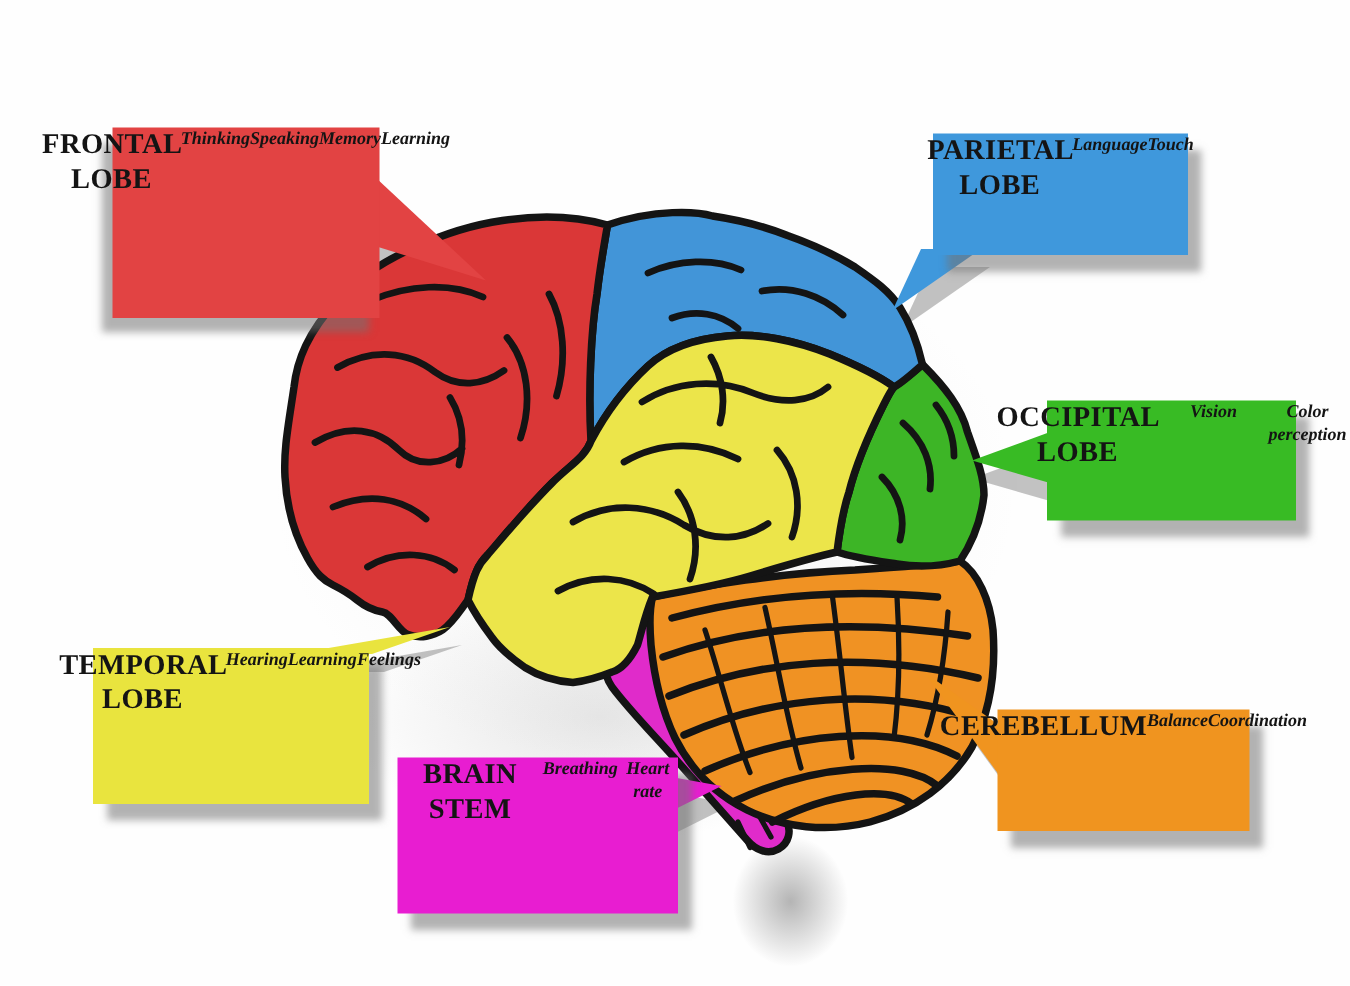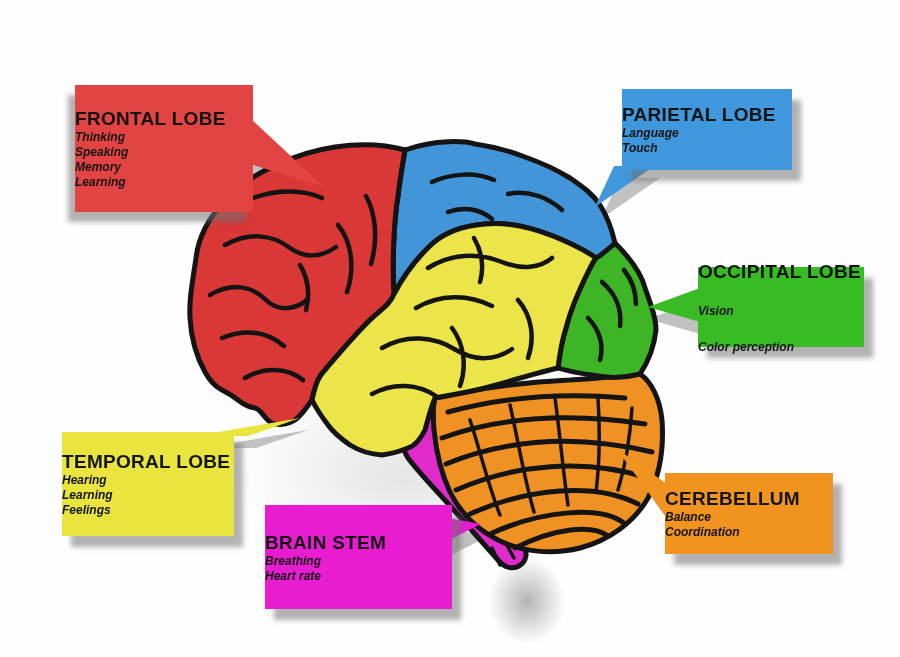"FRONTAL LOBE" .callout { flex-direction: column -> row; font-family: none -> Liberation Serif, serif; text-align: none -> center }
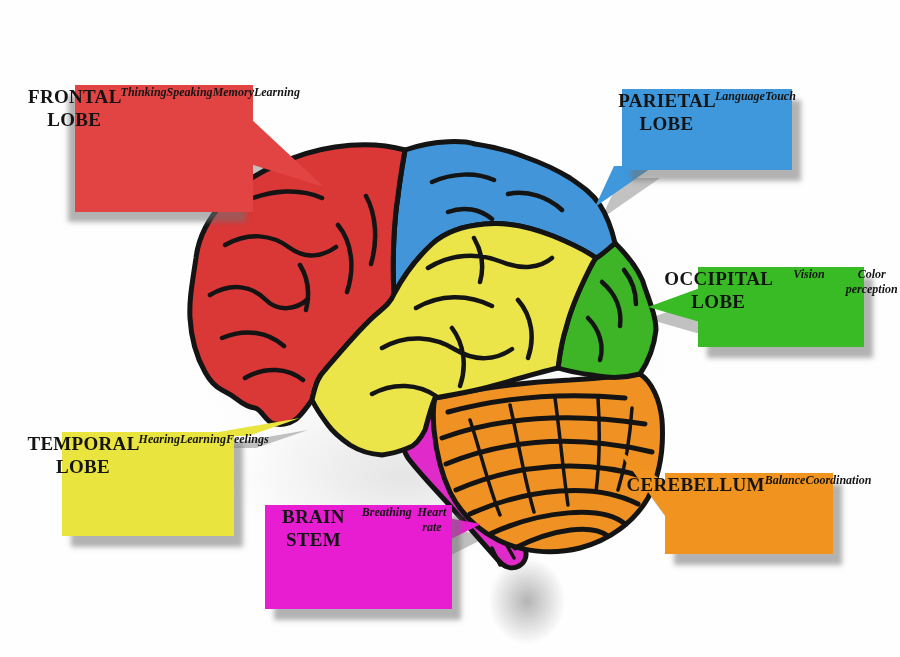"TEMPORAL LOBE" div.callout { padding-left: none -> 12px }
